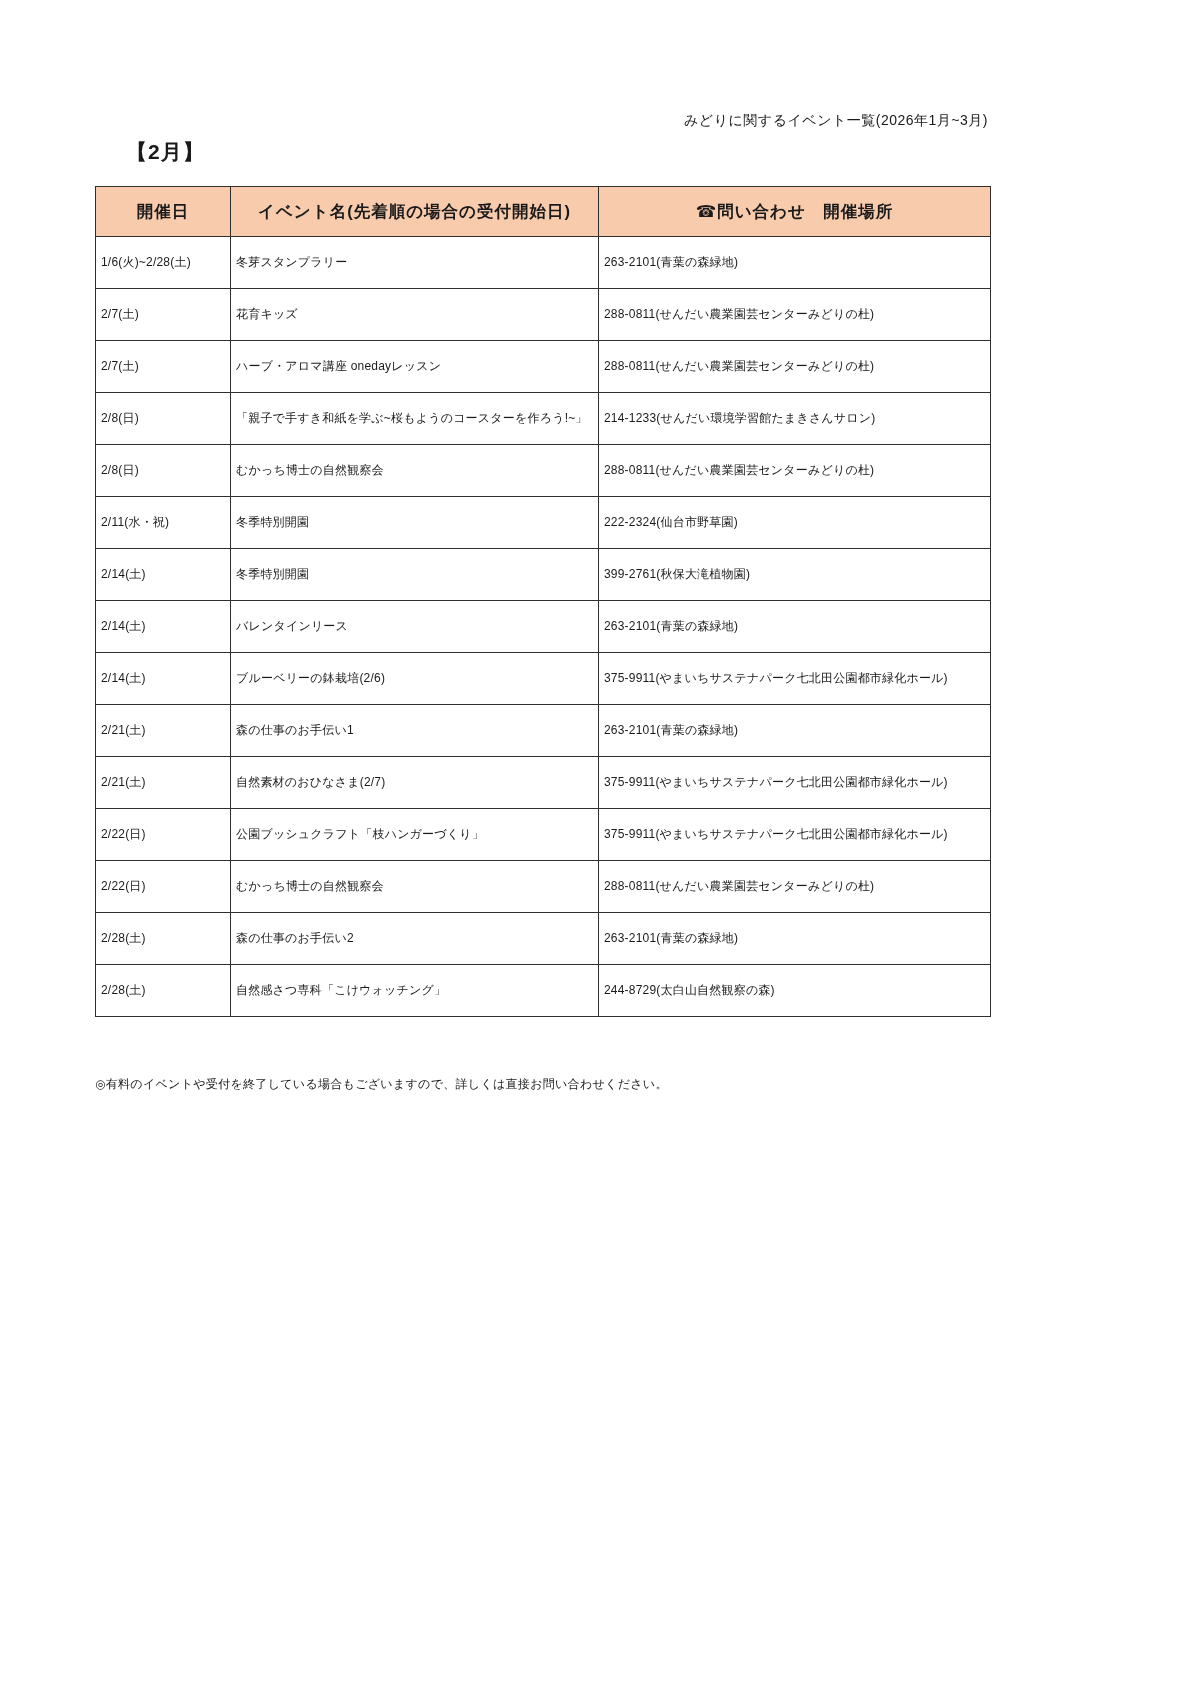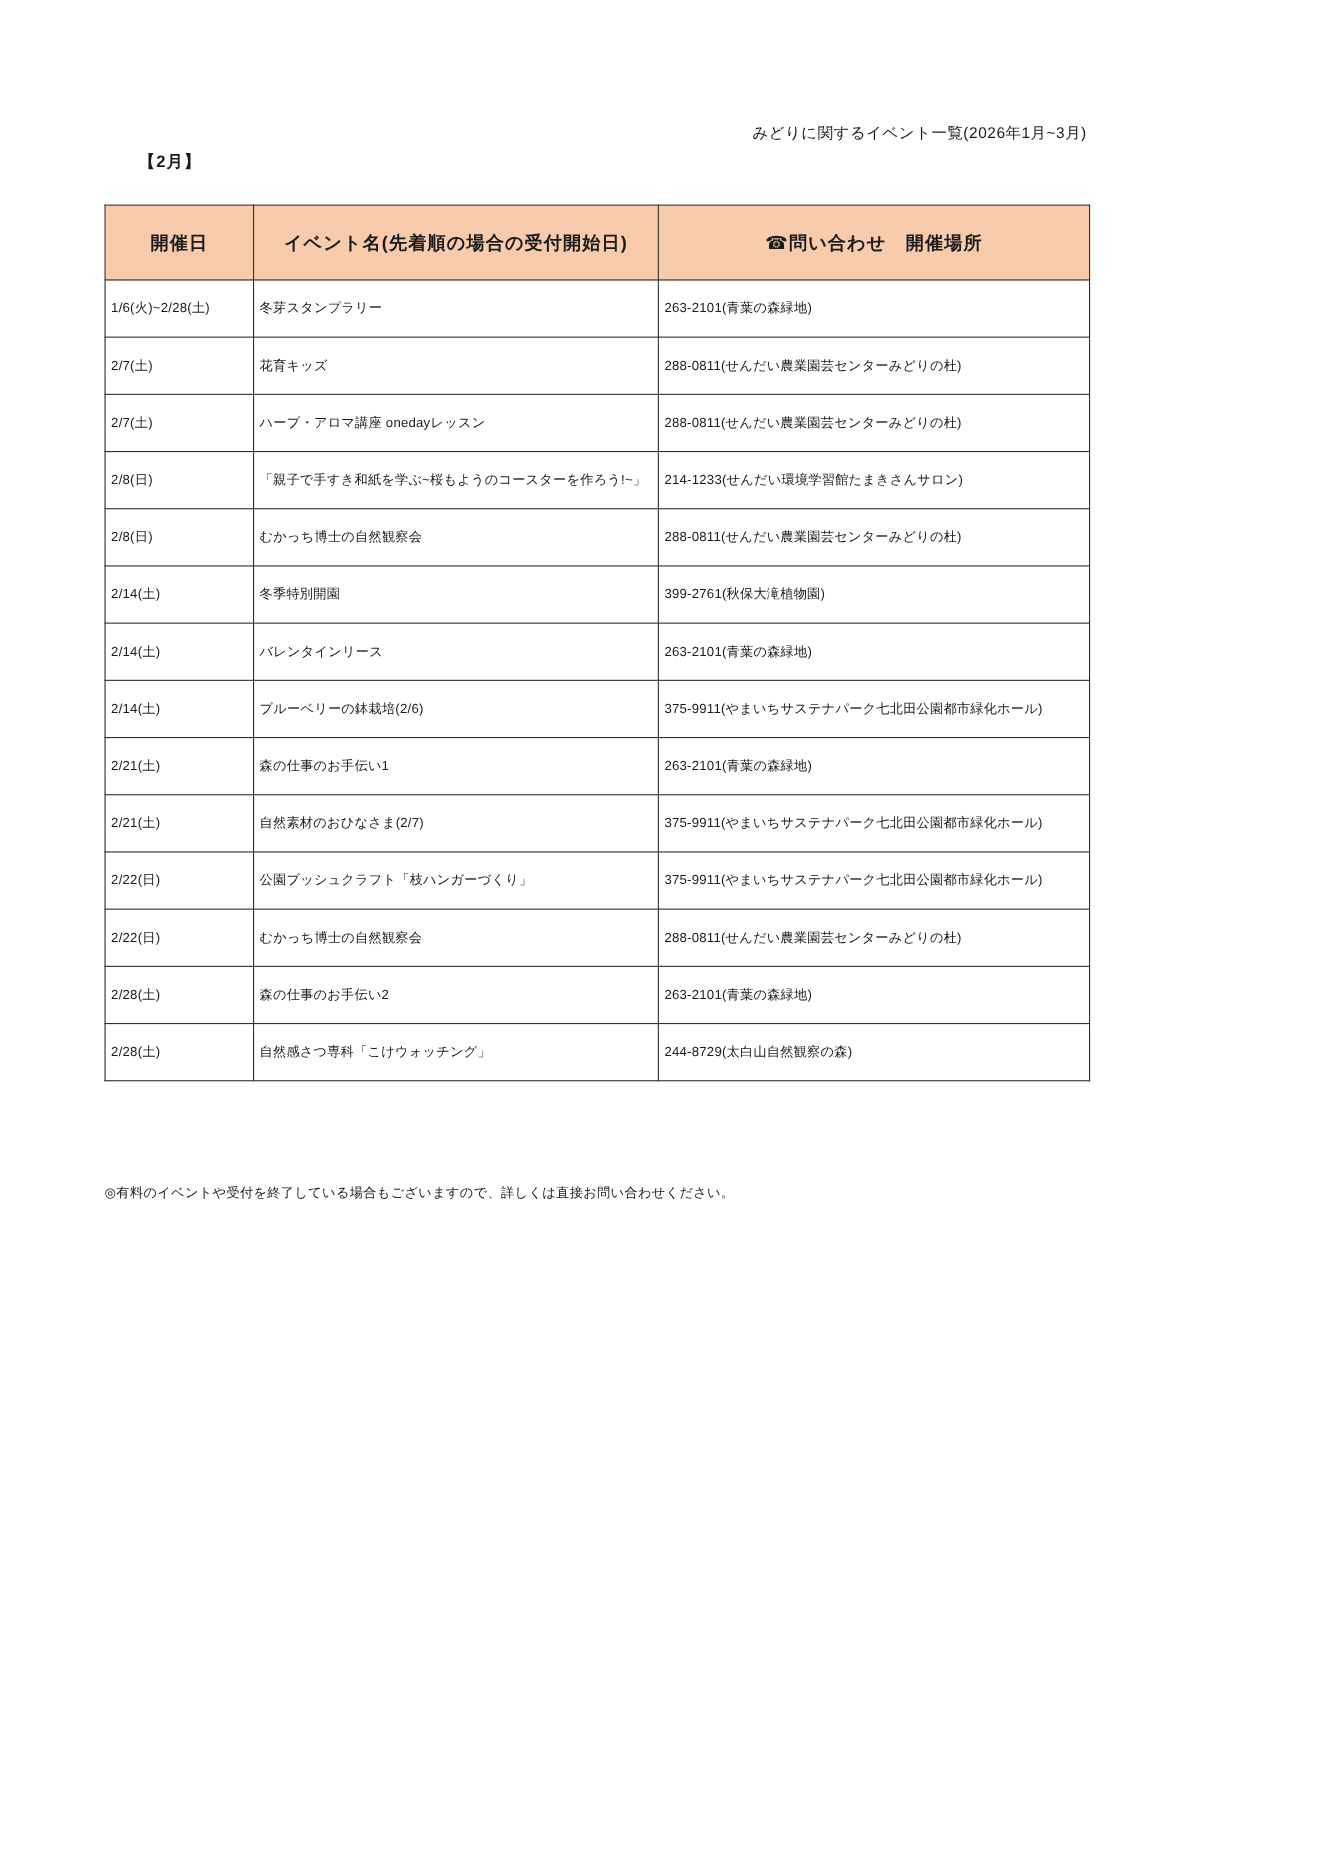"【2月】" .section-title { font-size: 15px -> 21px }
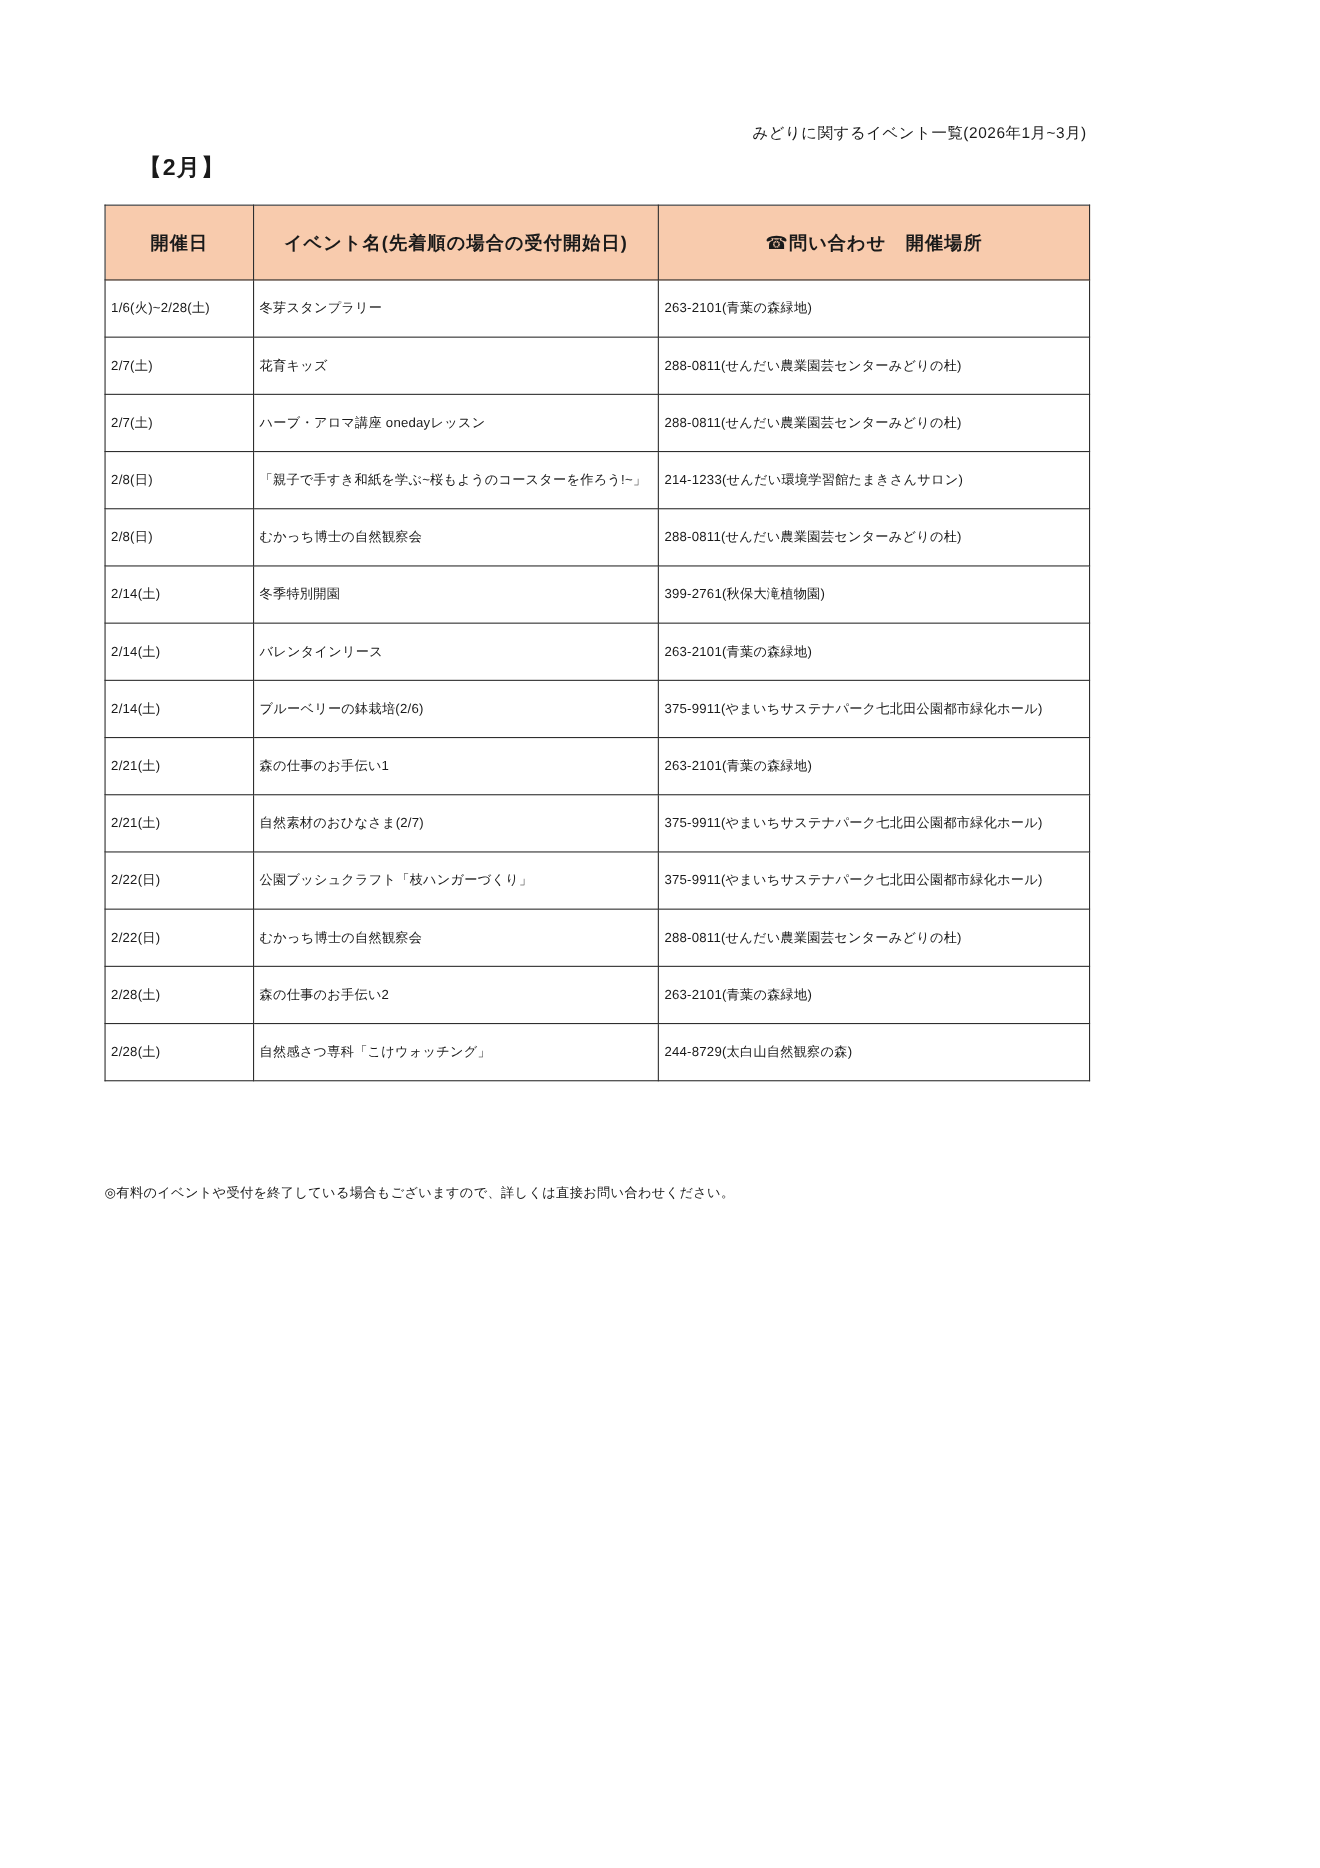"開催日" table.events th { height: 68px -> 50px }
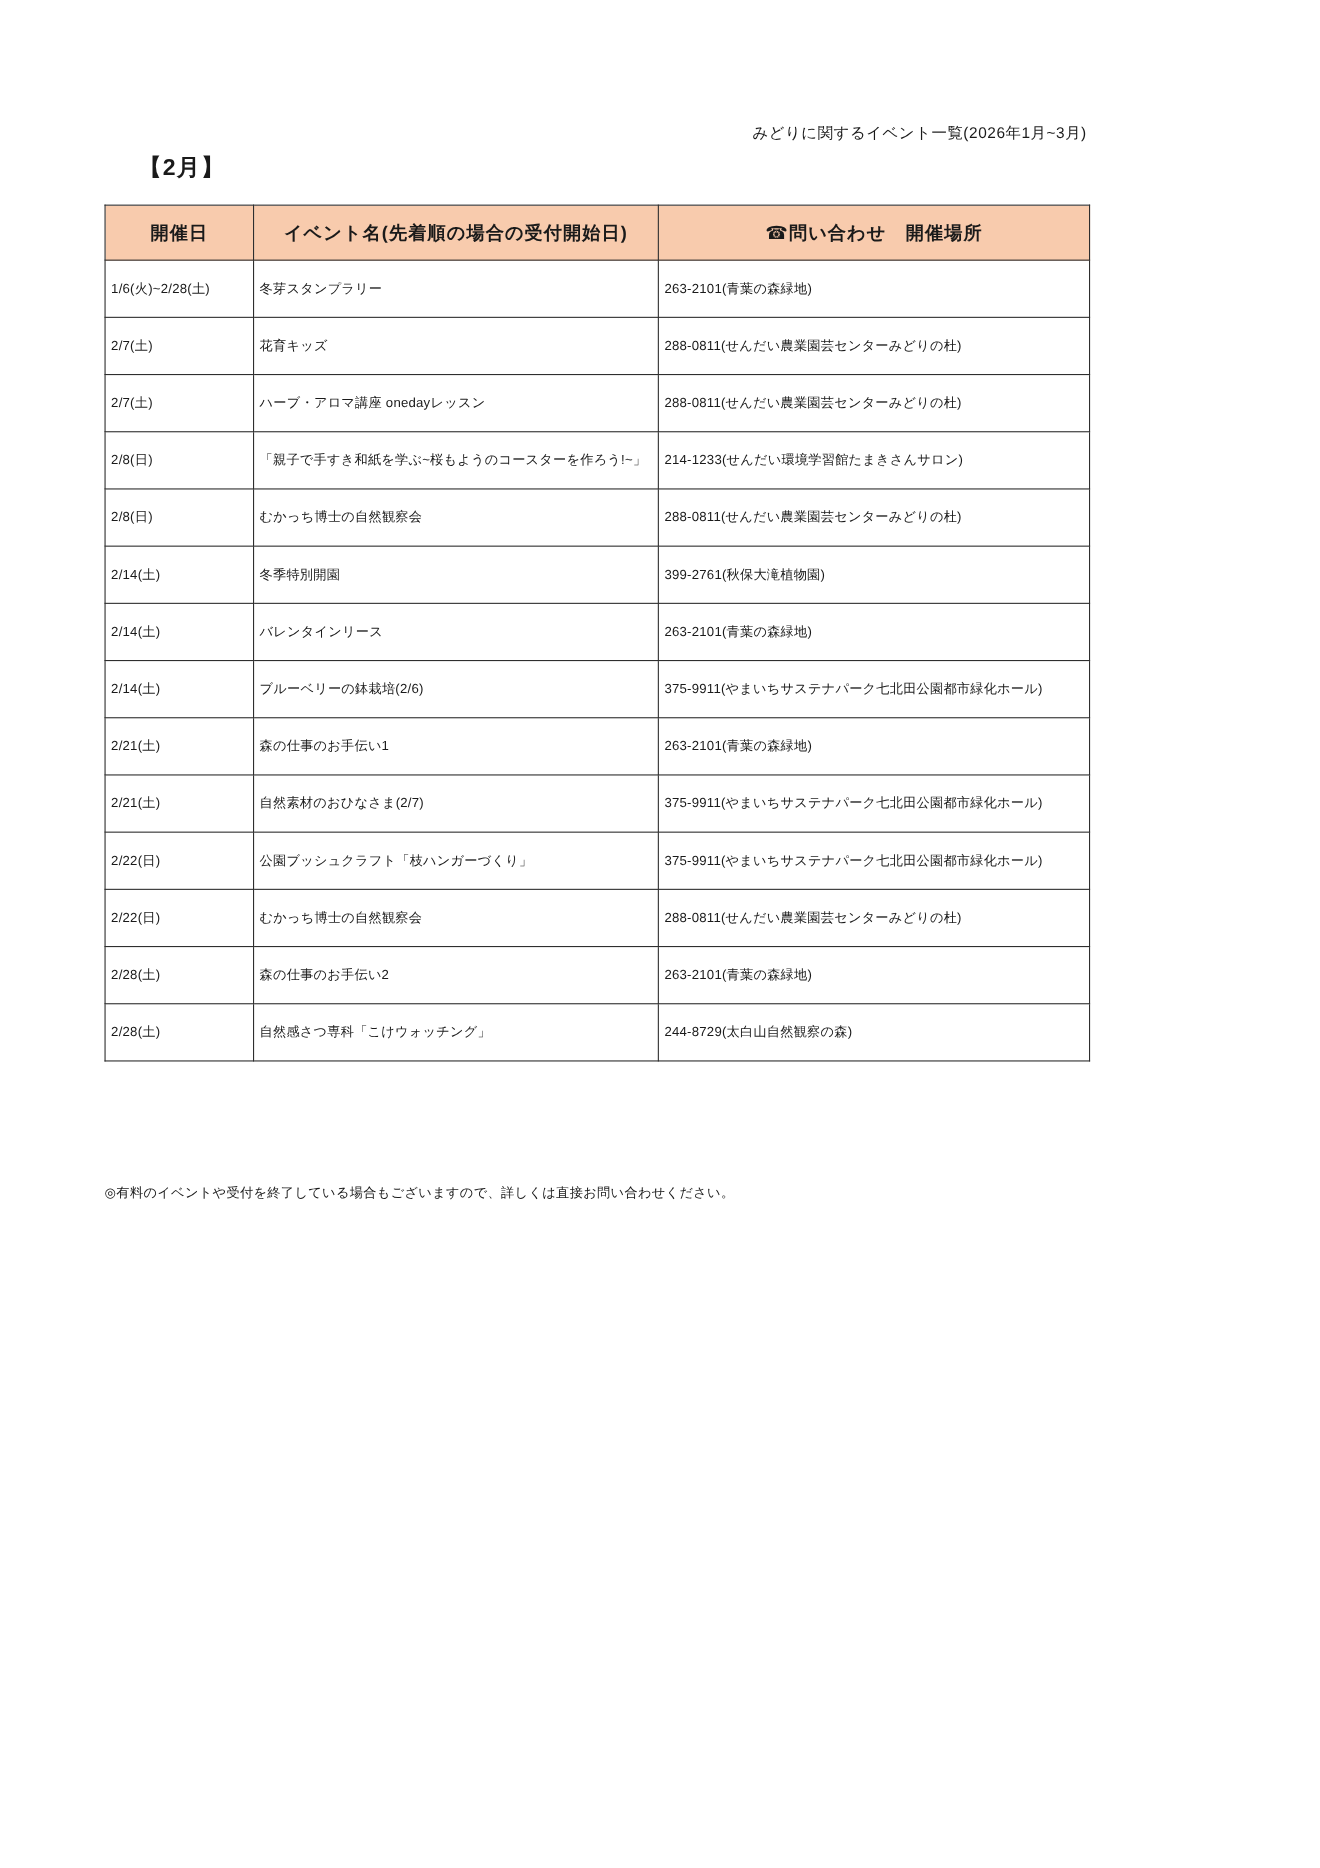"2/11(水・祝)" tr { html: none -> <tr> <td>2/11(水・祝)</td> <td>冬季特別開園</td> <td>222-2324(仙台市野草園)</td> </tr> }
